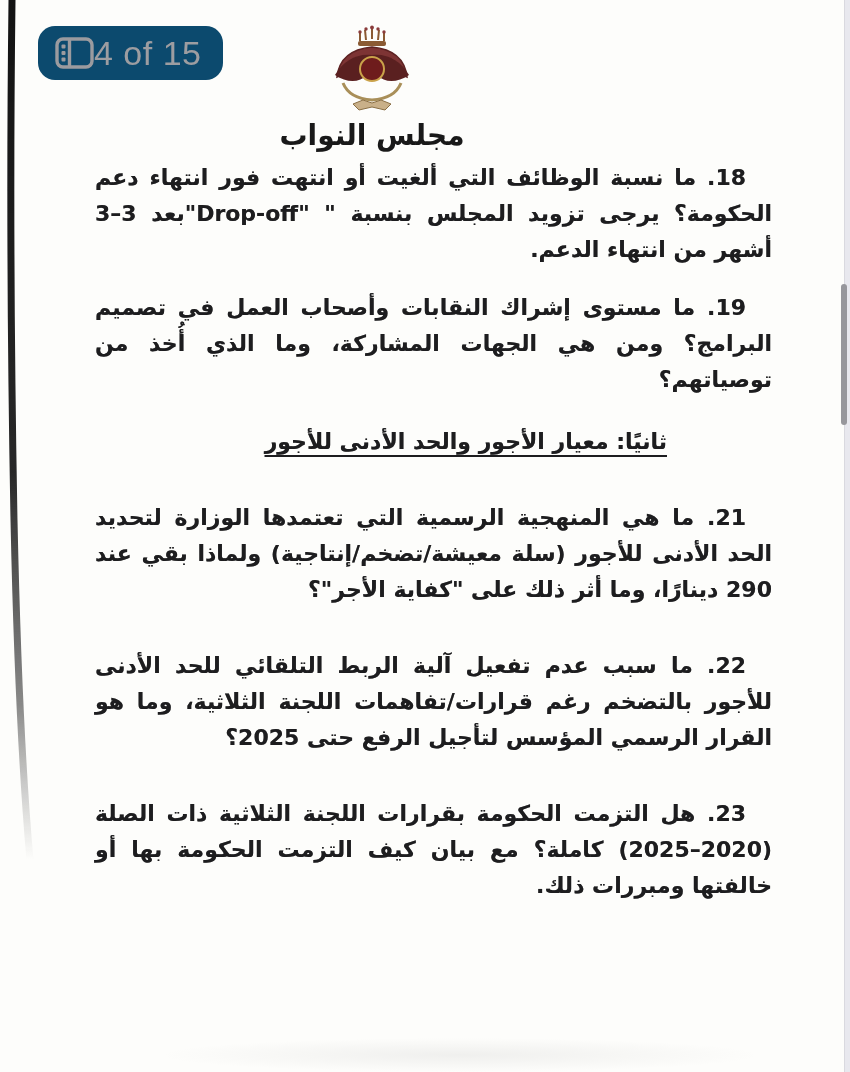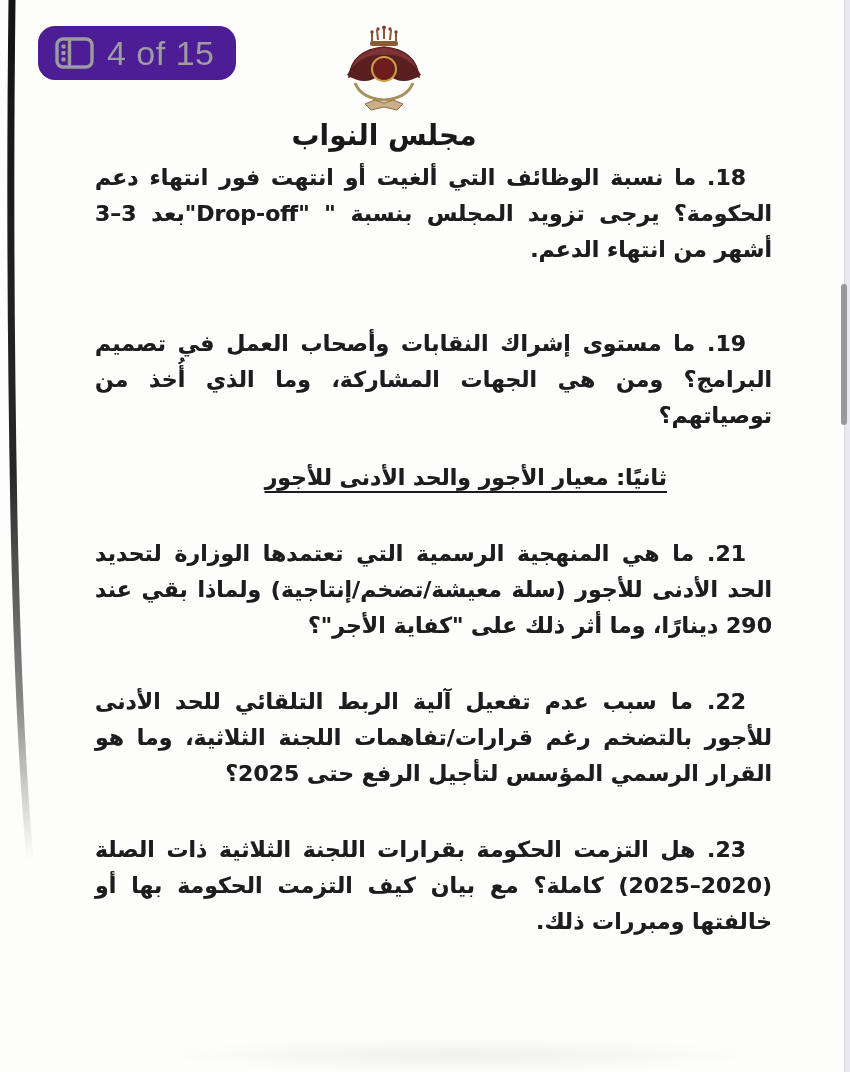"4 of 15" .pill { background: #4c1d95 -> #0c4a6e; gap: 13px -> none }
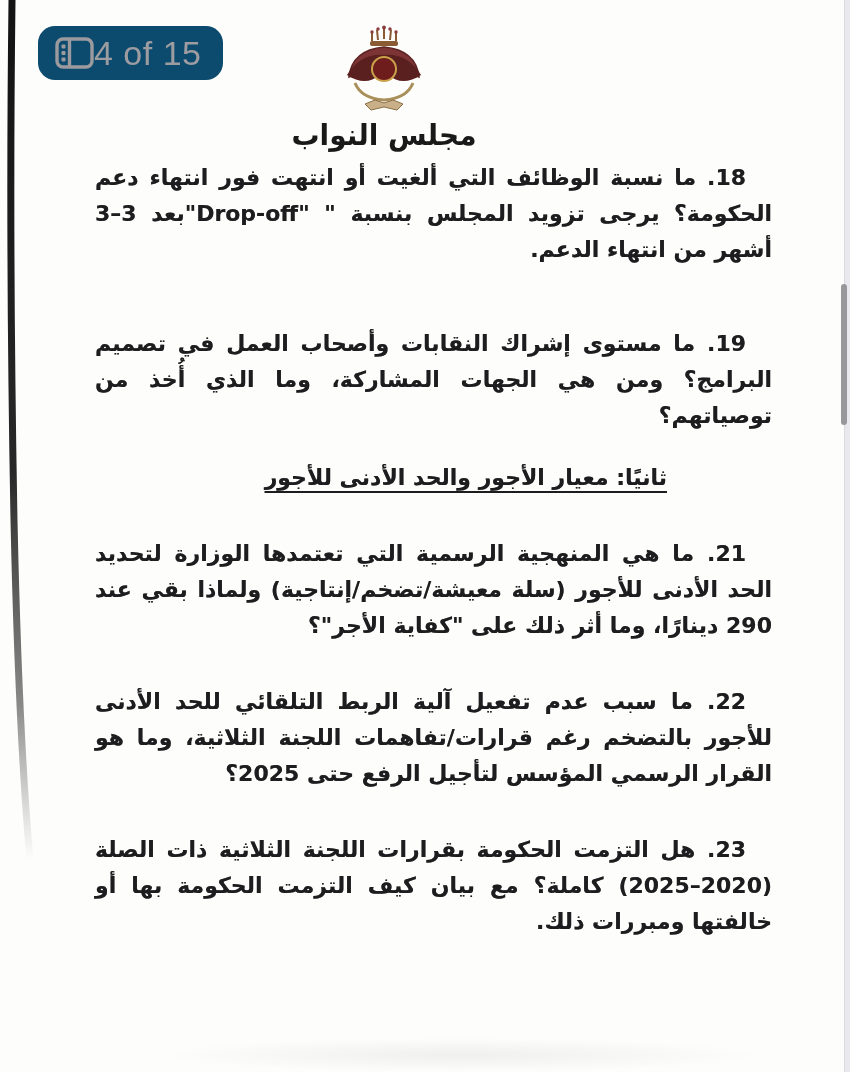"مجلس النواب" .letterhead { left: 12px -> 0 }
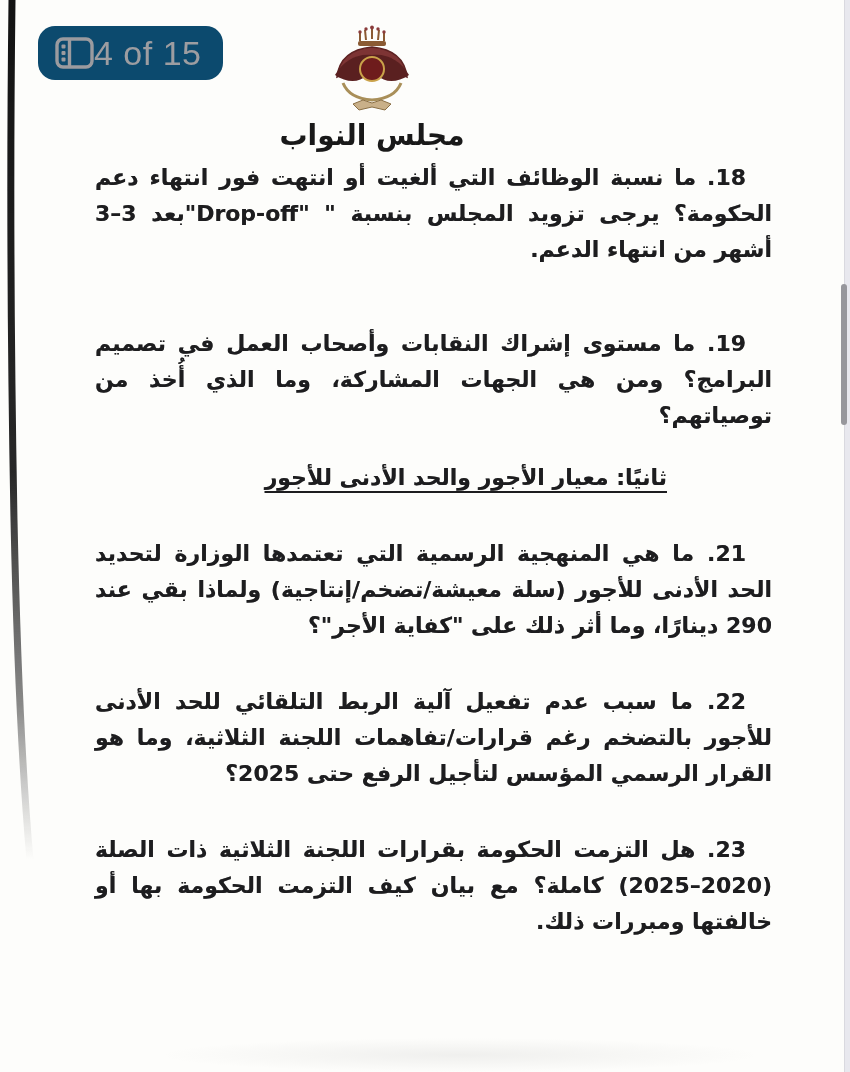"19. ما مستوى إشراك النقابات" .q19 { margin-top: 58px -> 22px }
